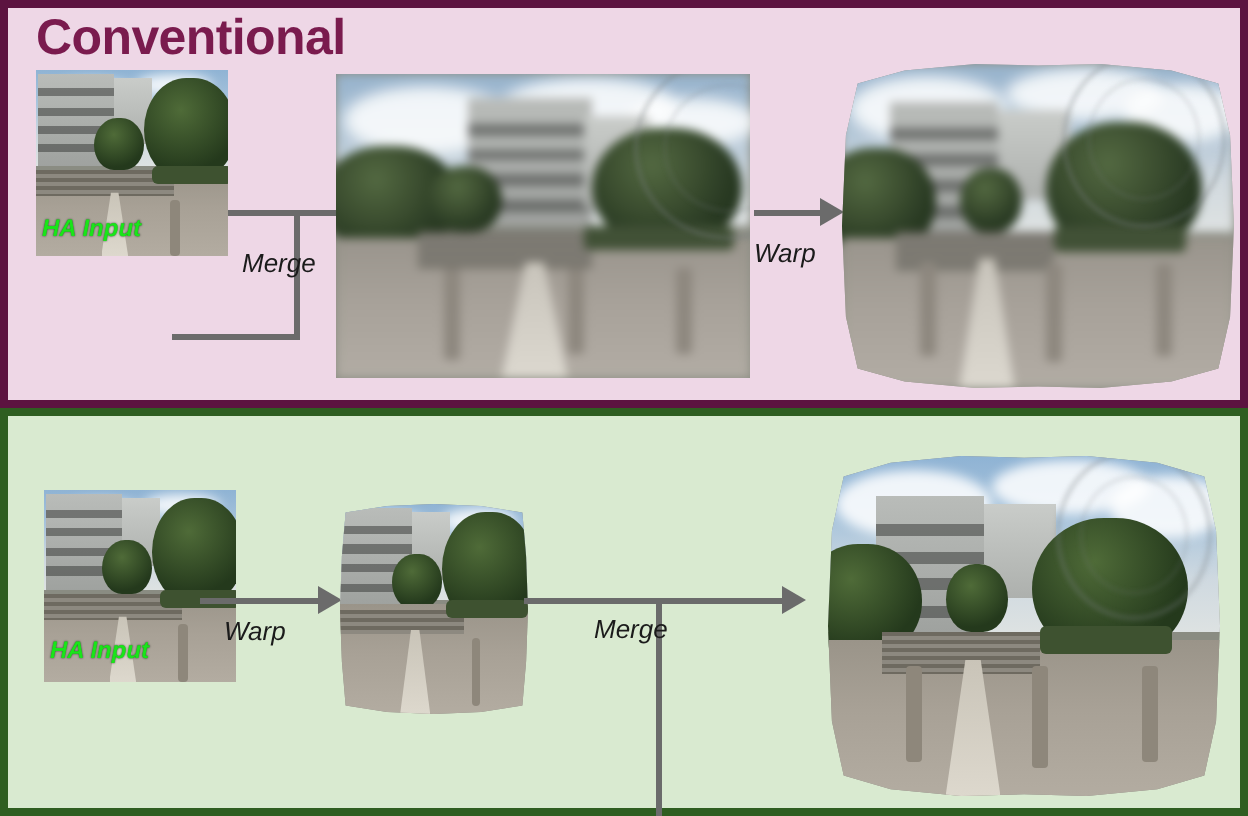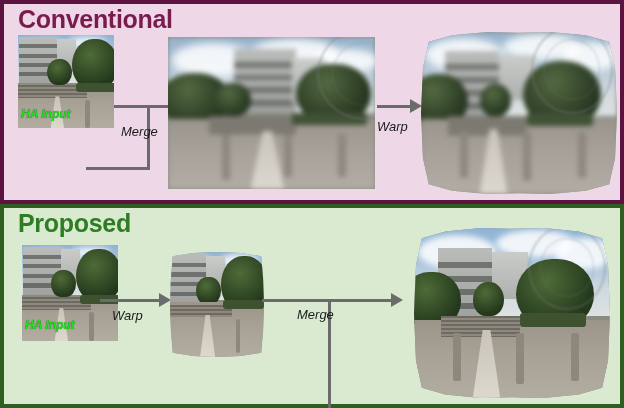"Proposed" div.panel-title { html: <div>Proposed</div> -> none }
